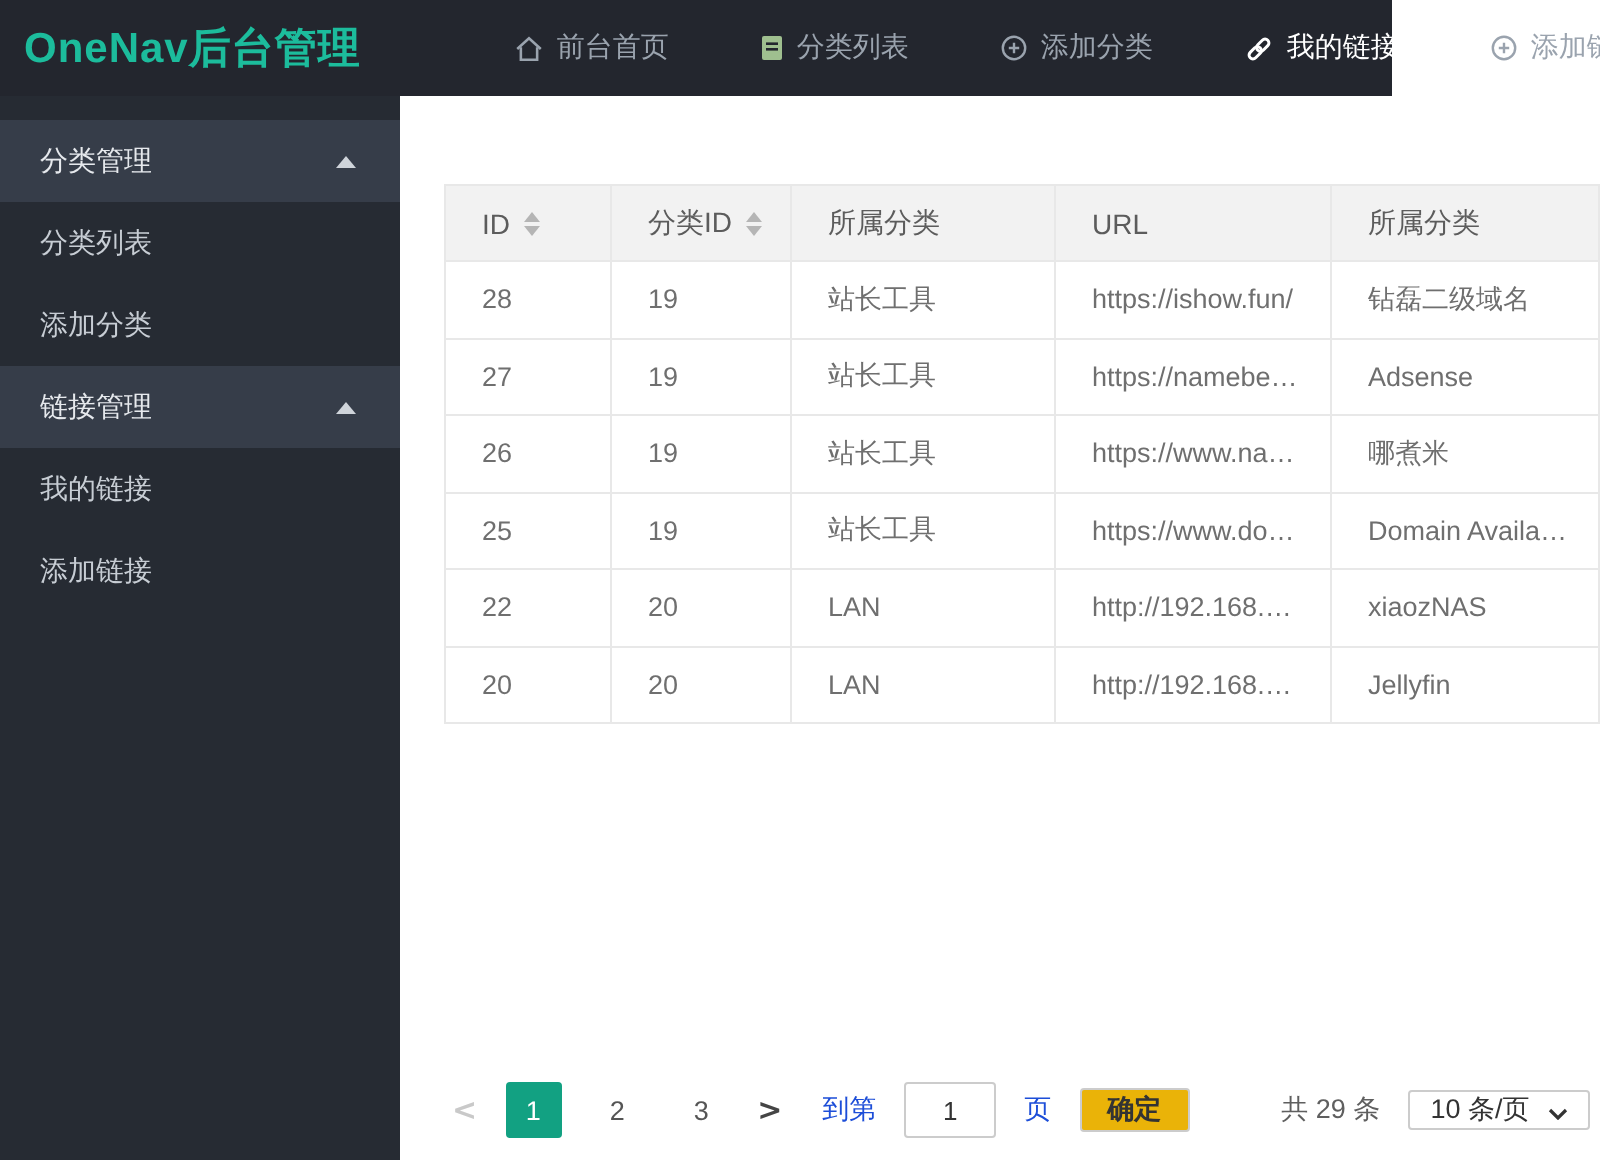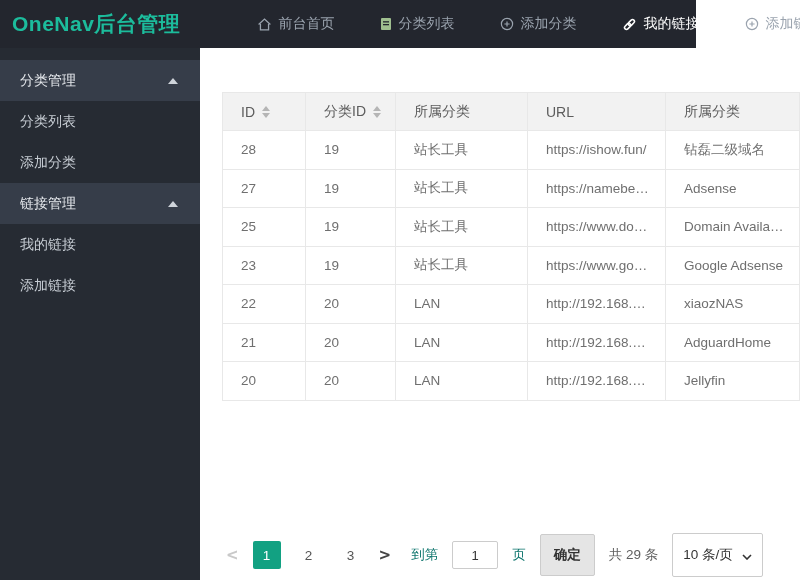"26" tr { html: none -> <tr> <td>26</td> <td>19</td> <td>站长工具</td> <td>https://www.na…</td> <td>哪煮米</td> </tr> }
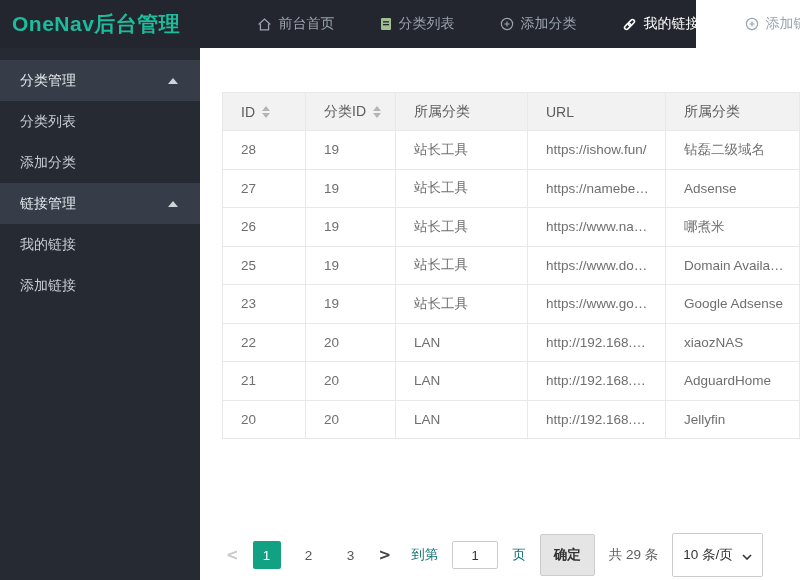"23" tr { html: <tr> <td>23</td> <td>19</td> <td>站长工具</td> <td>https://www.go…</td> <td>Google Adsense</td> </tr> -> none }
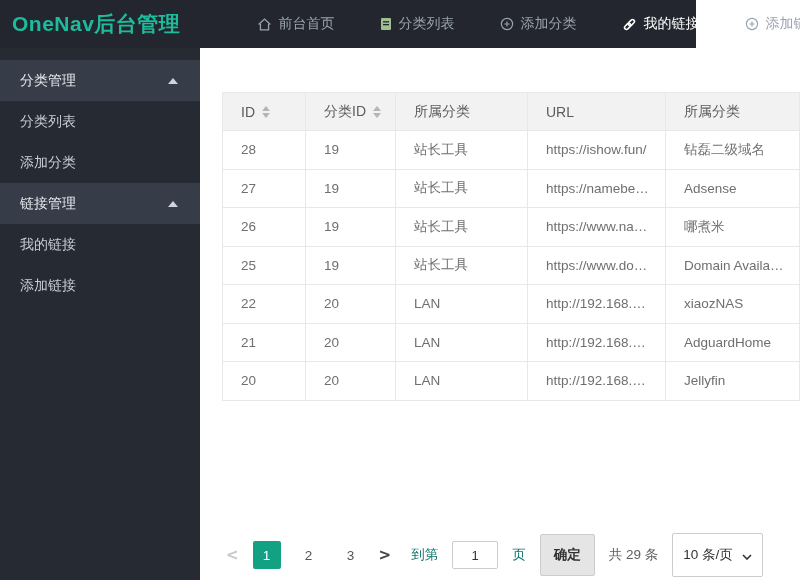"21" tr { html: <tr> <td>21</td> <td>20</td> <td>LAN</td> <td>http://192.168.…</td> <td>AdguardHome</td> </tr> -> none }
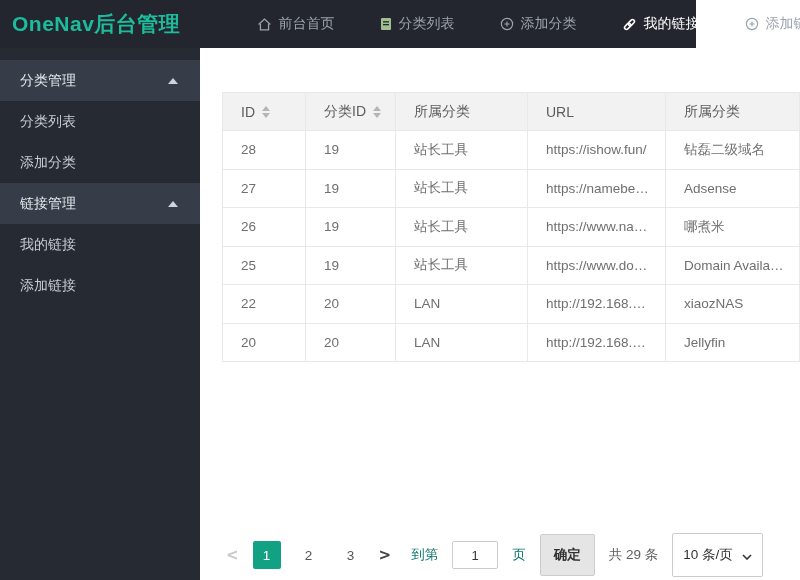"到第" .pg-label { color: #0f766e -> #1d4ed8 }
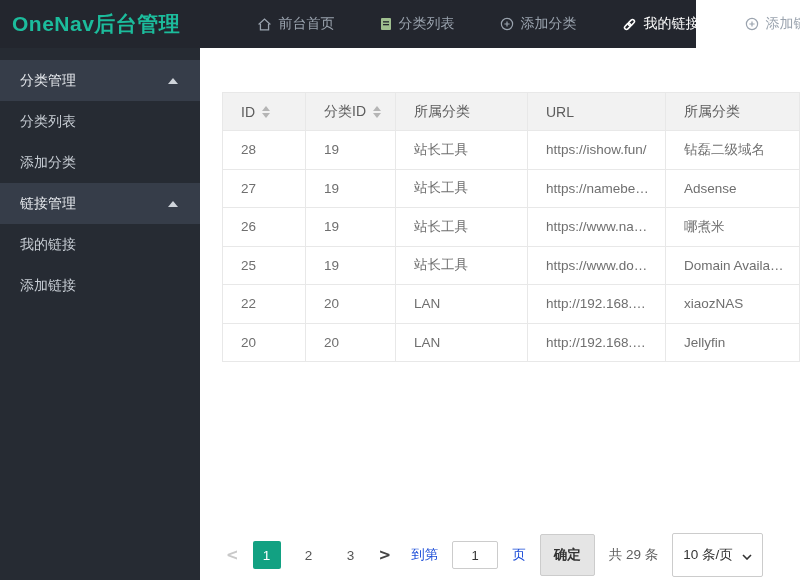"确定" .pg-btn { background: #e5e5e5 -> #eab308; height: 42px -> 22px }
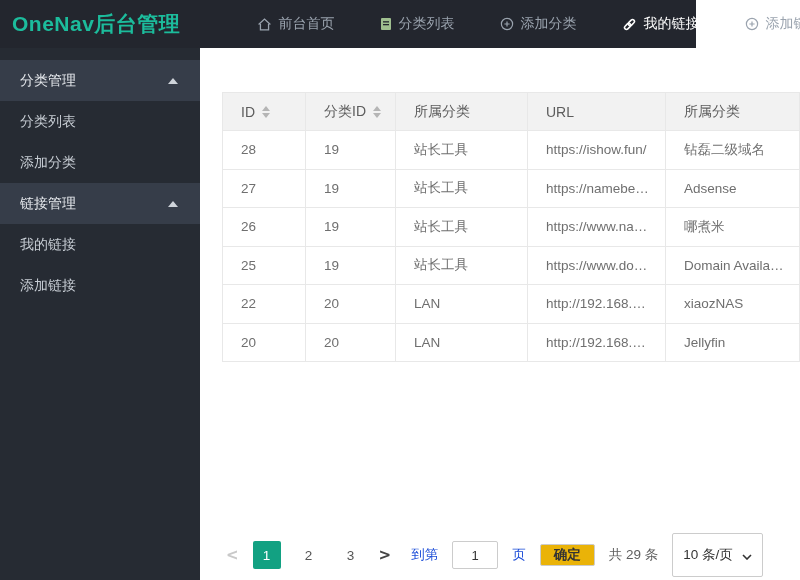"共 29 条" .pg-total { margin-left: none -> 32px }
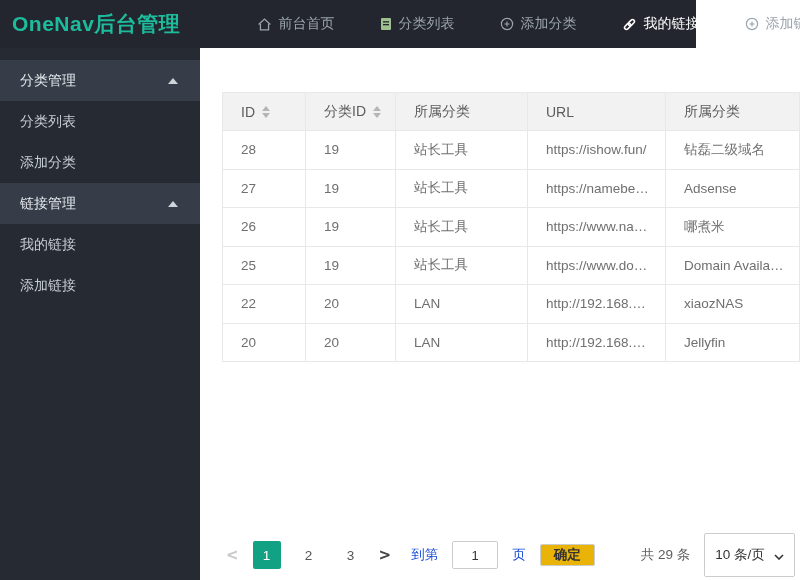"10 条/页" .pg-select { height: 44px -> 20px }
